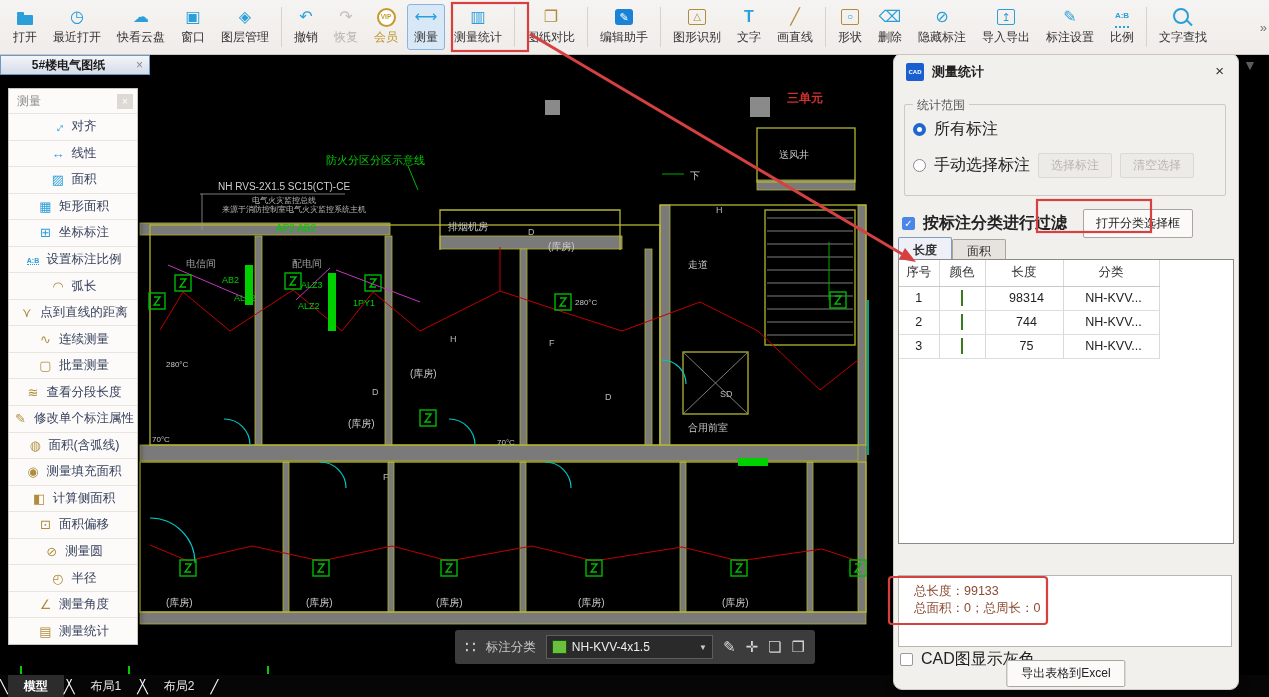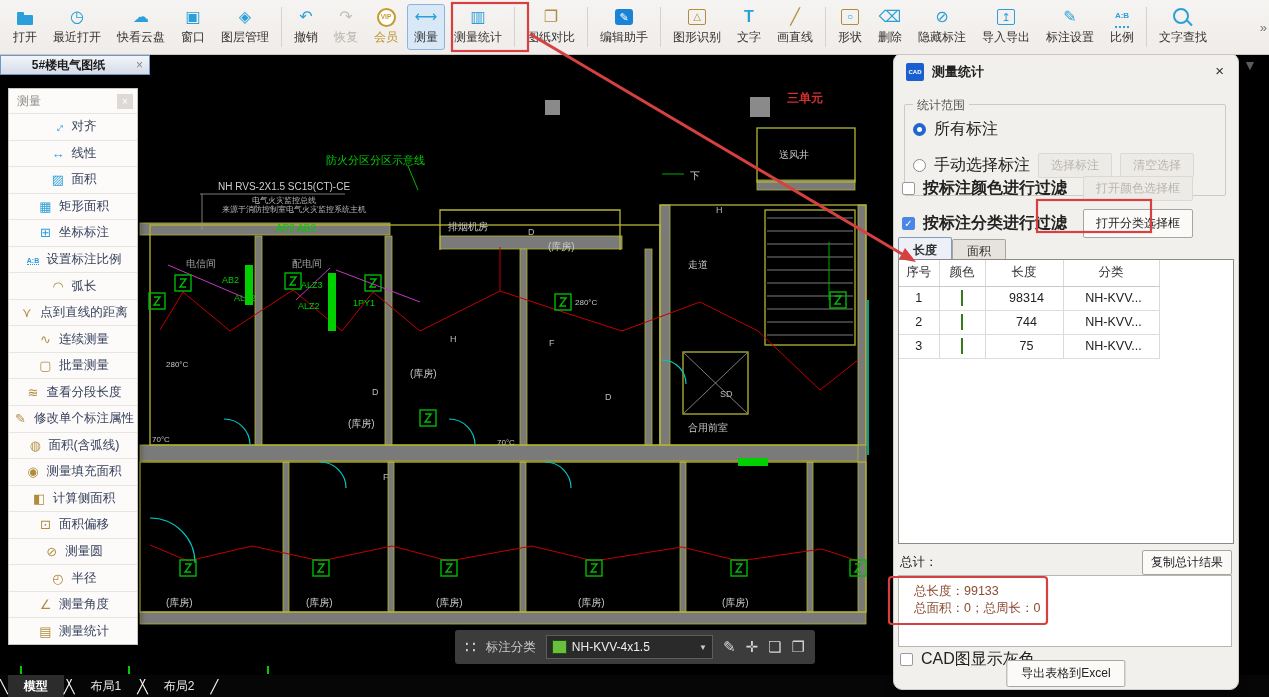"按标注颜色进行过滤" div.frow { html: <div> <span></span> <span>按标注颜色进行过滤</span> <button>打开颜色选择框</button> </div> -> none }
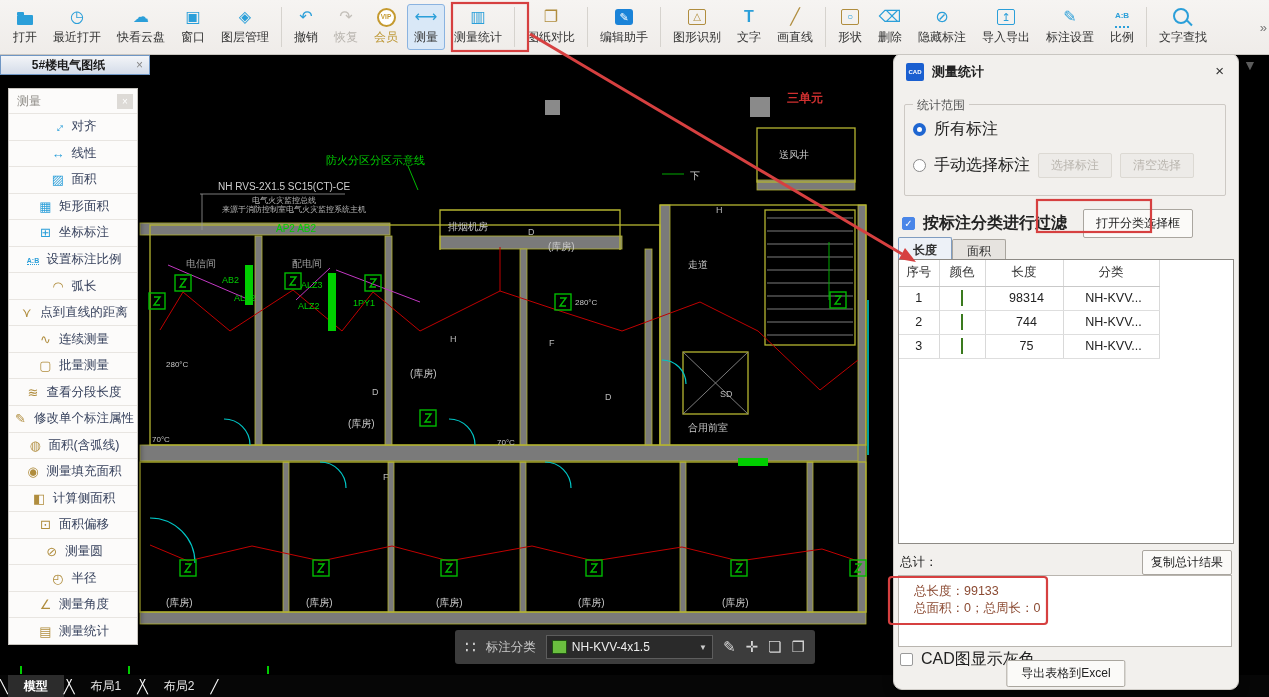"总计：" div.totrow { html: <div> <span>总计：</span> <button>复制总计结果</button> </div> -> none }
